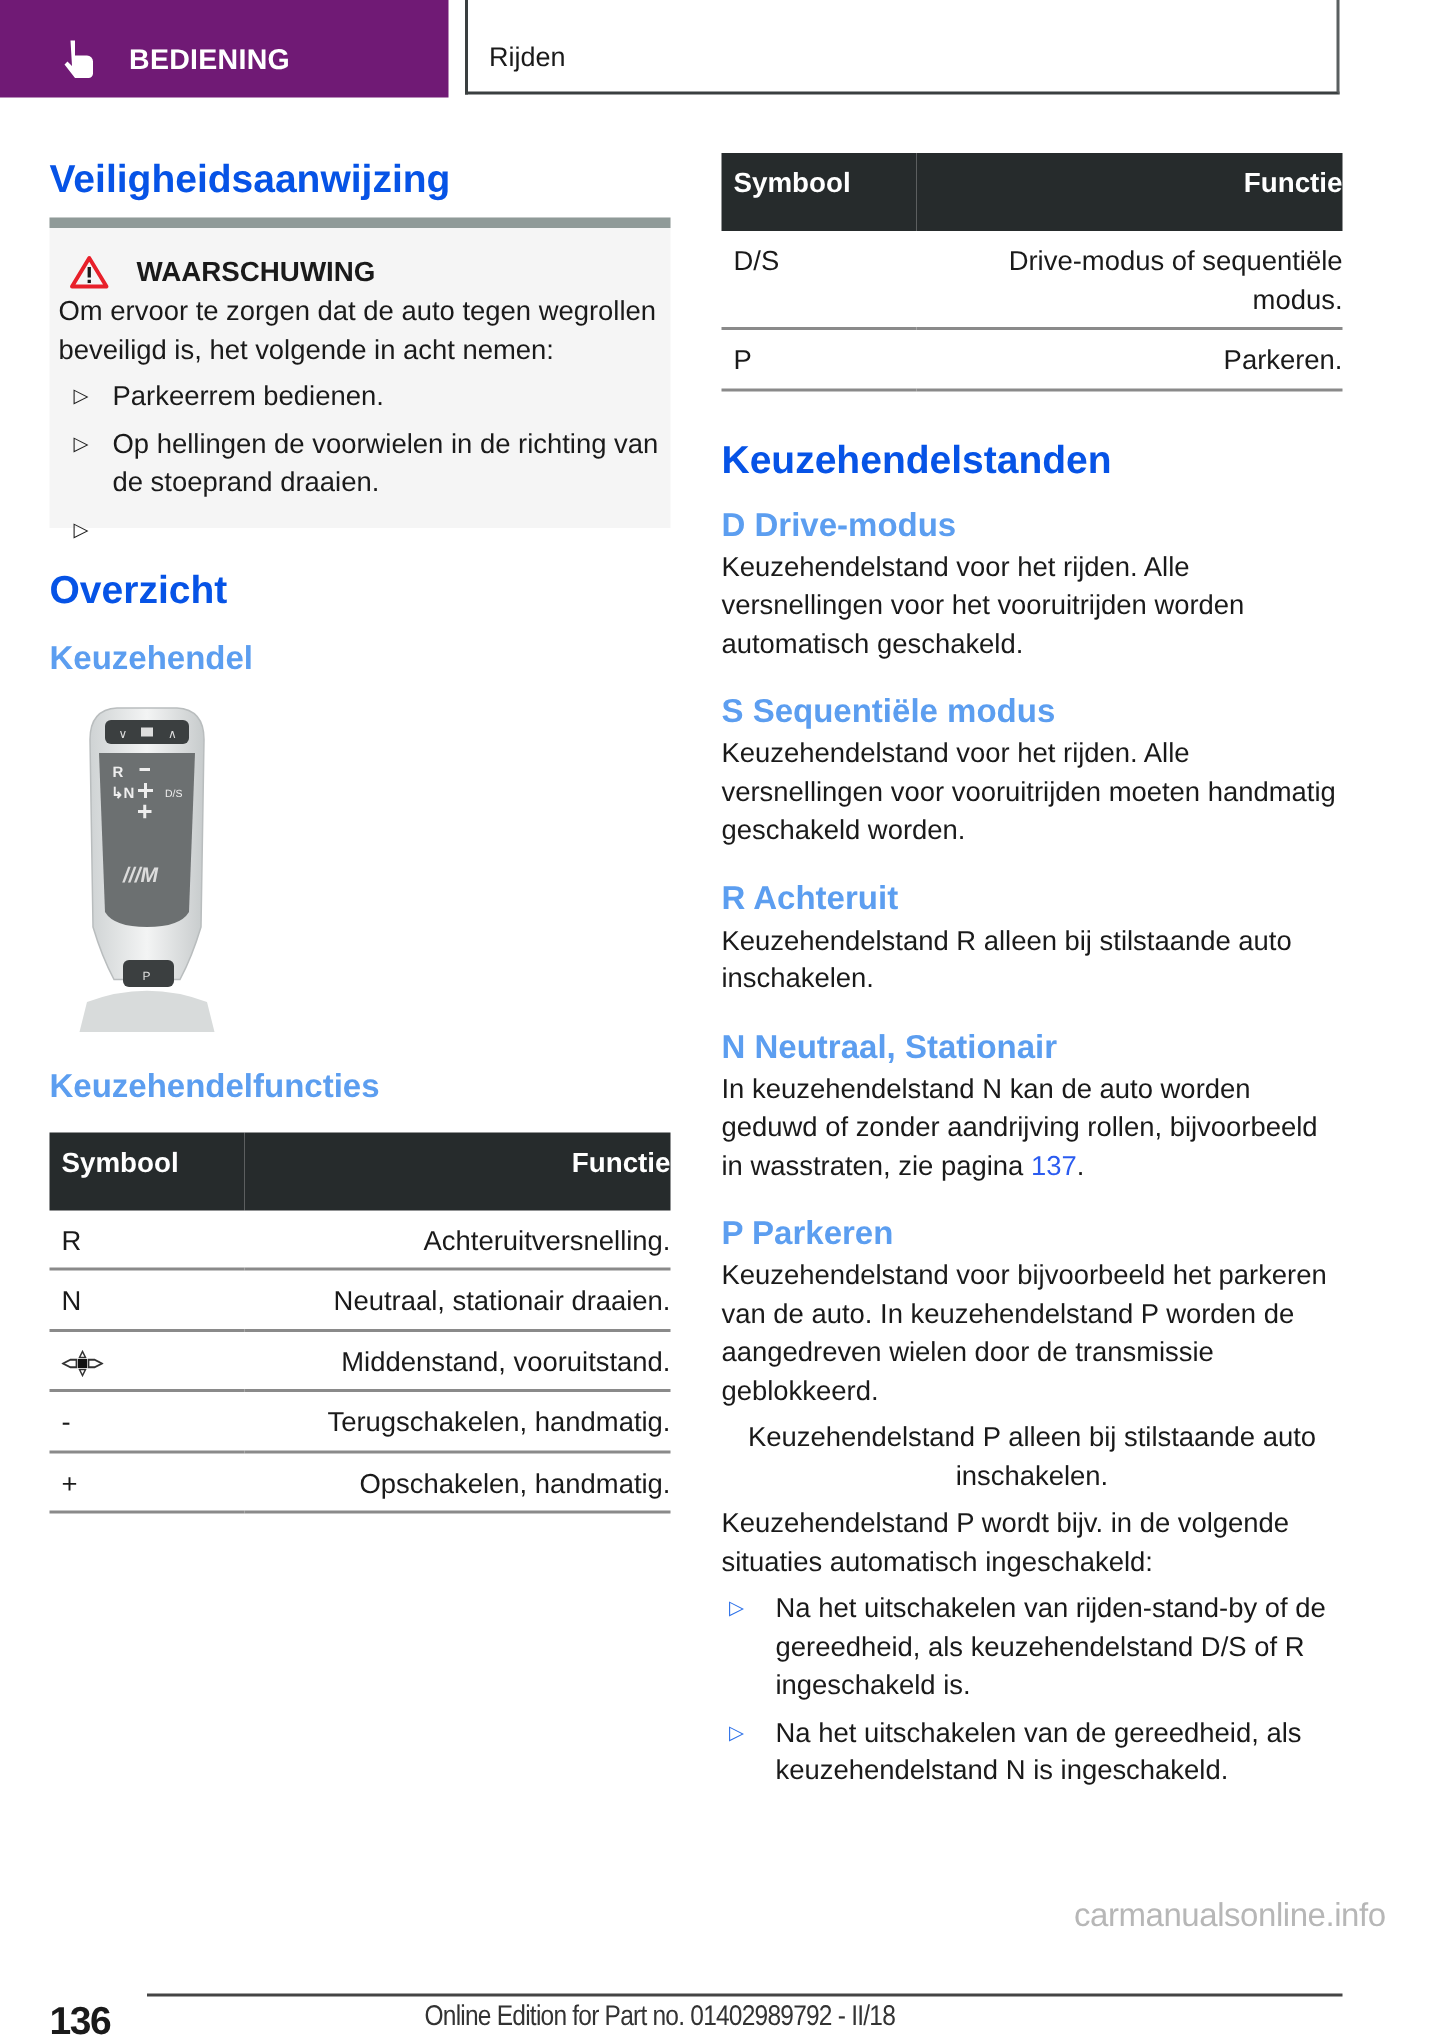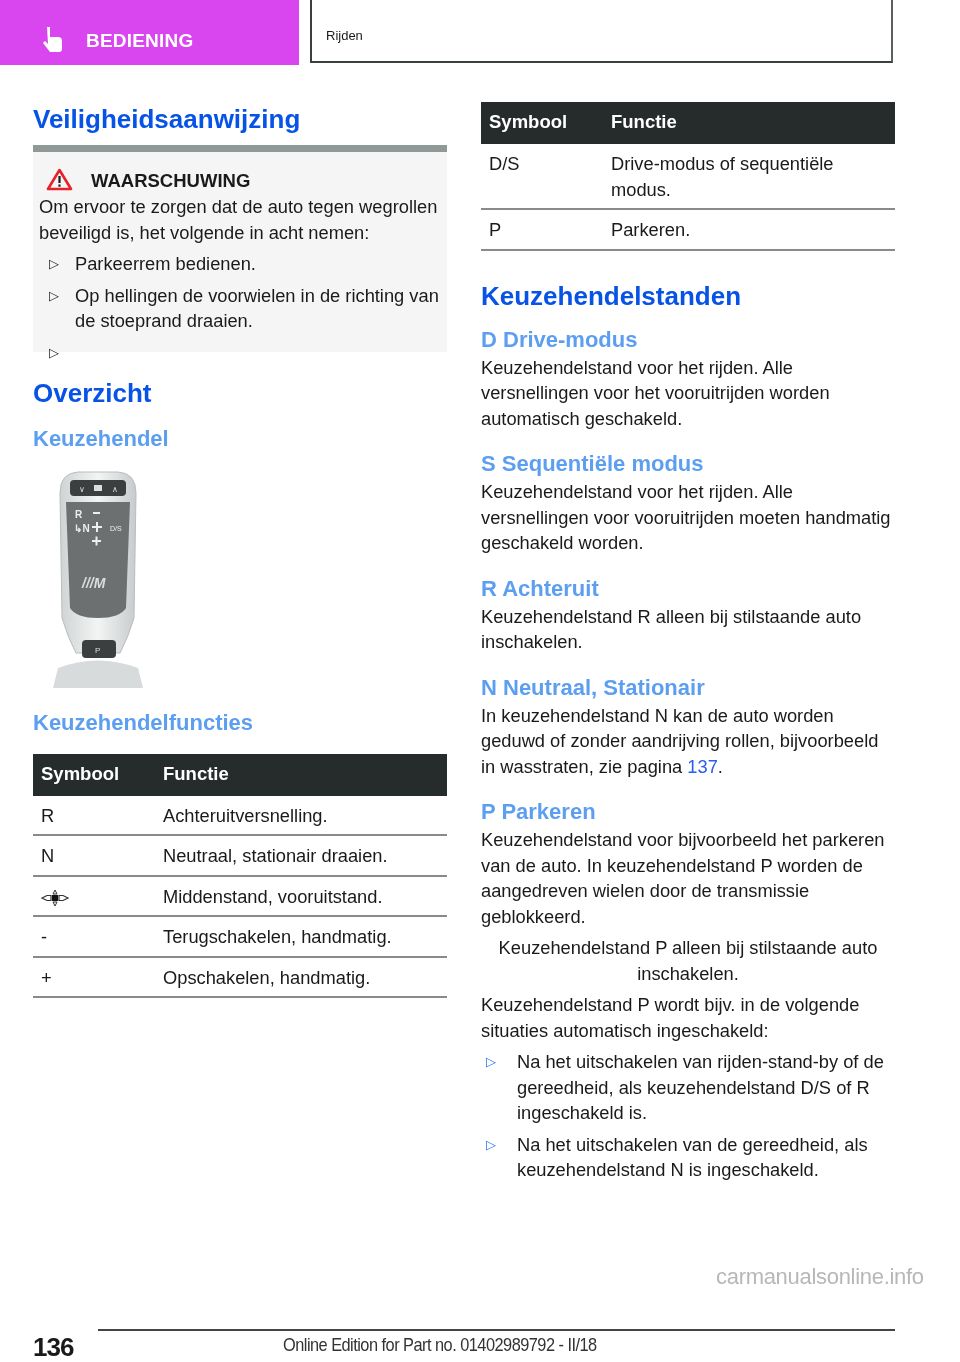"BEDIENING" .hdr-left { background: #d946ef -> #701a75 }
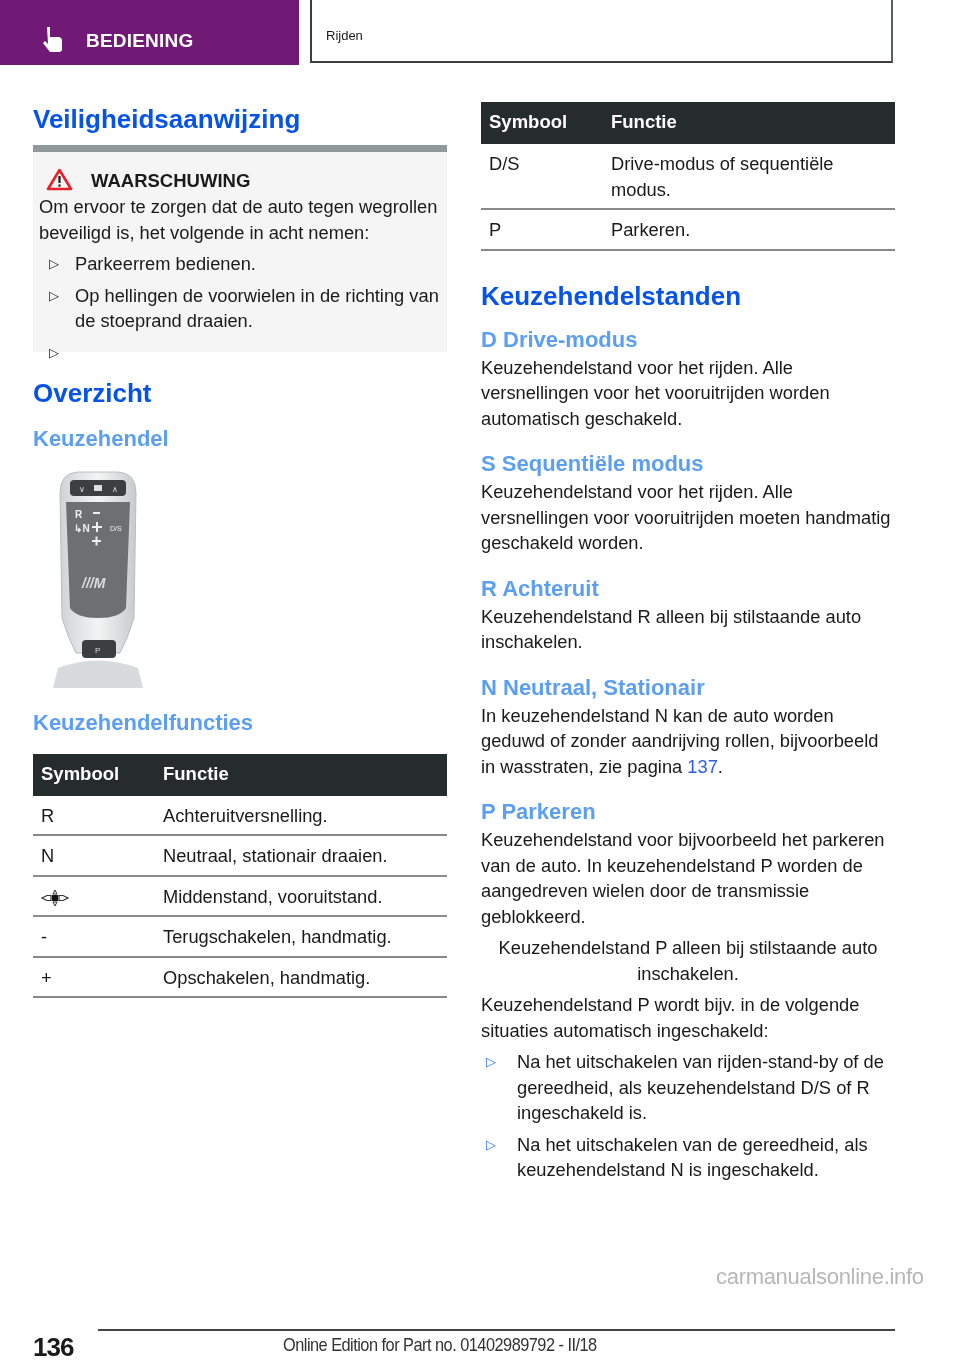"Rijden" .hdr-right .chap { font-size: 13px -> 18px }
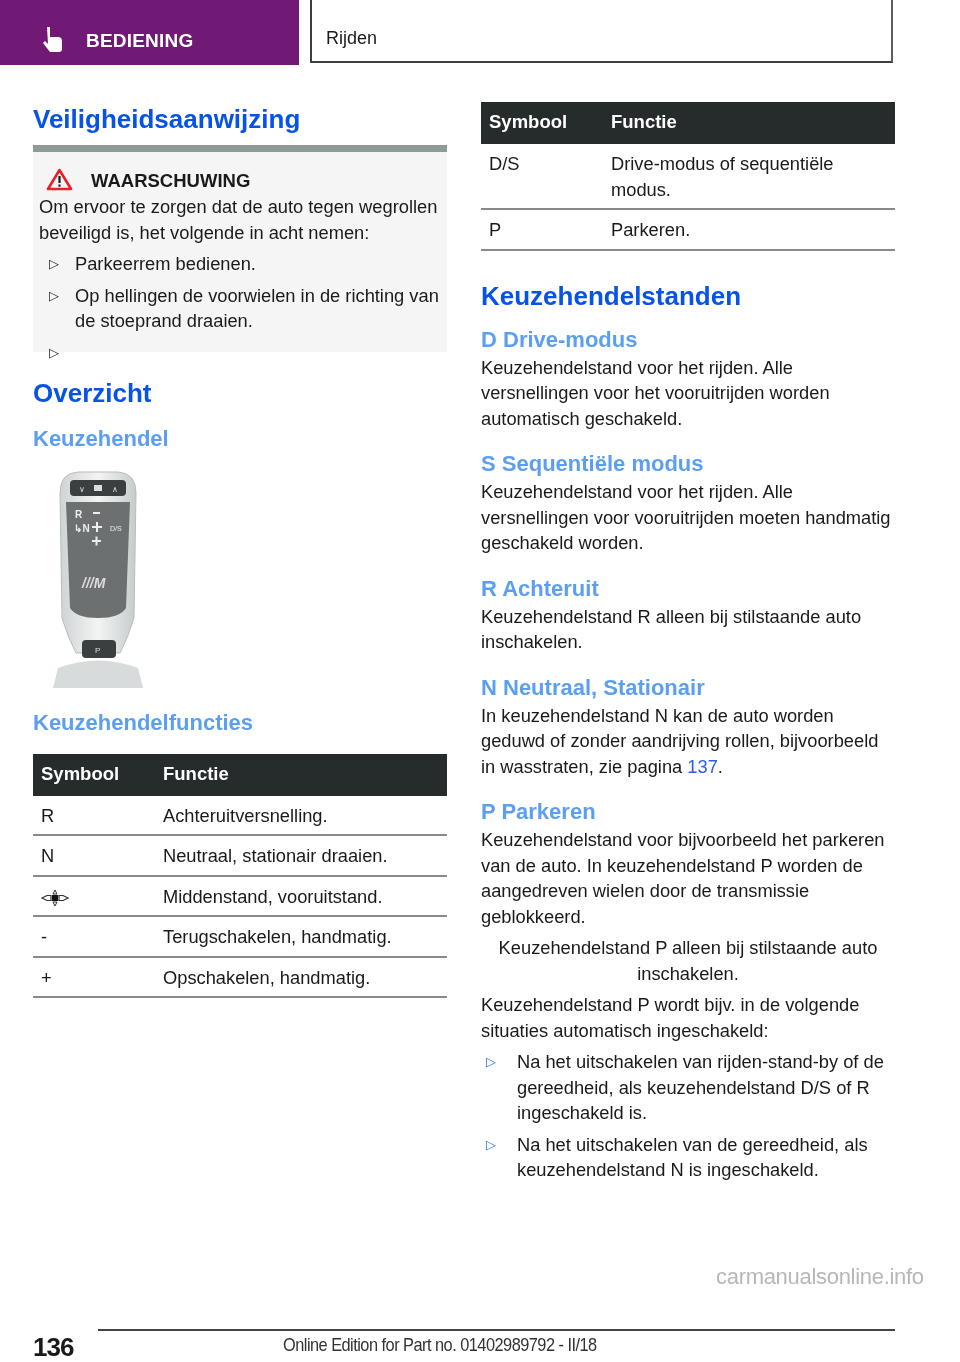"Symbool" table.sym th { padding: 0 0 2px 8px -> 0 0 12px 8px }
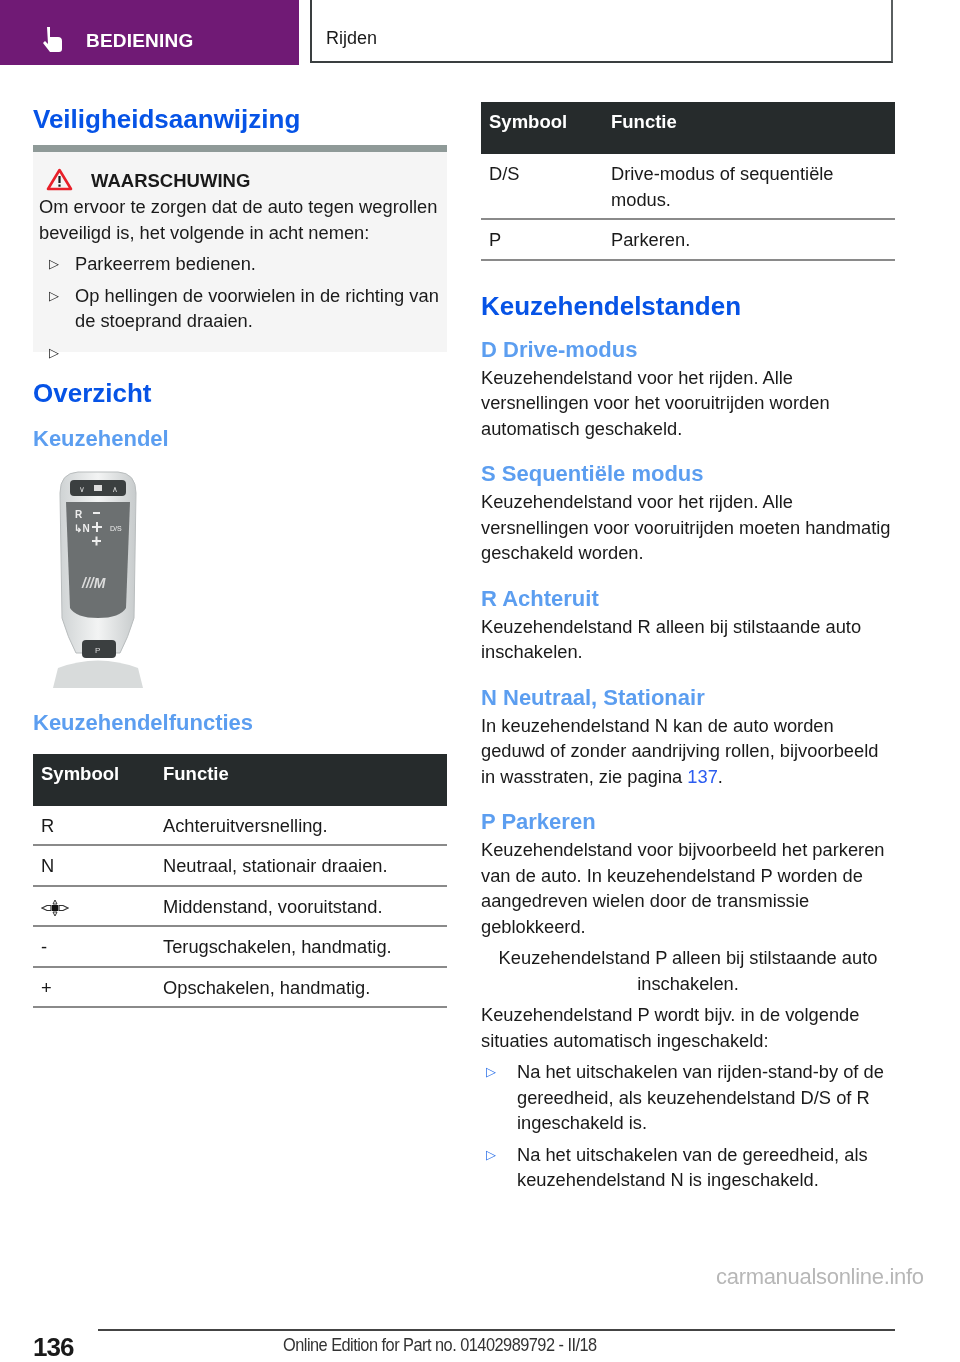"Functie" table.sym th:nth-child(2), table.sym td:nth-child(2) { text-align: none -> right }
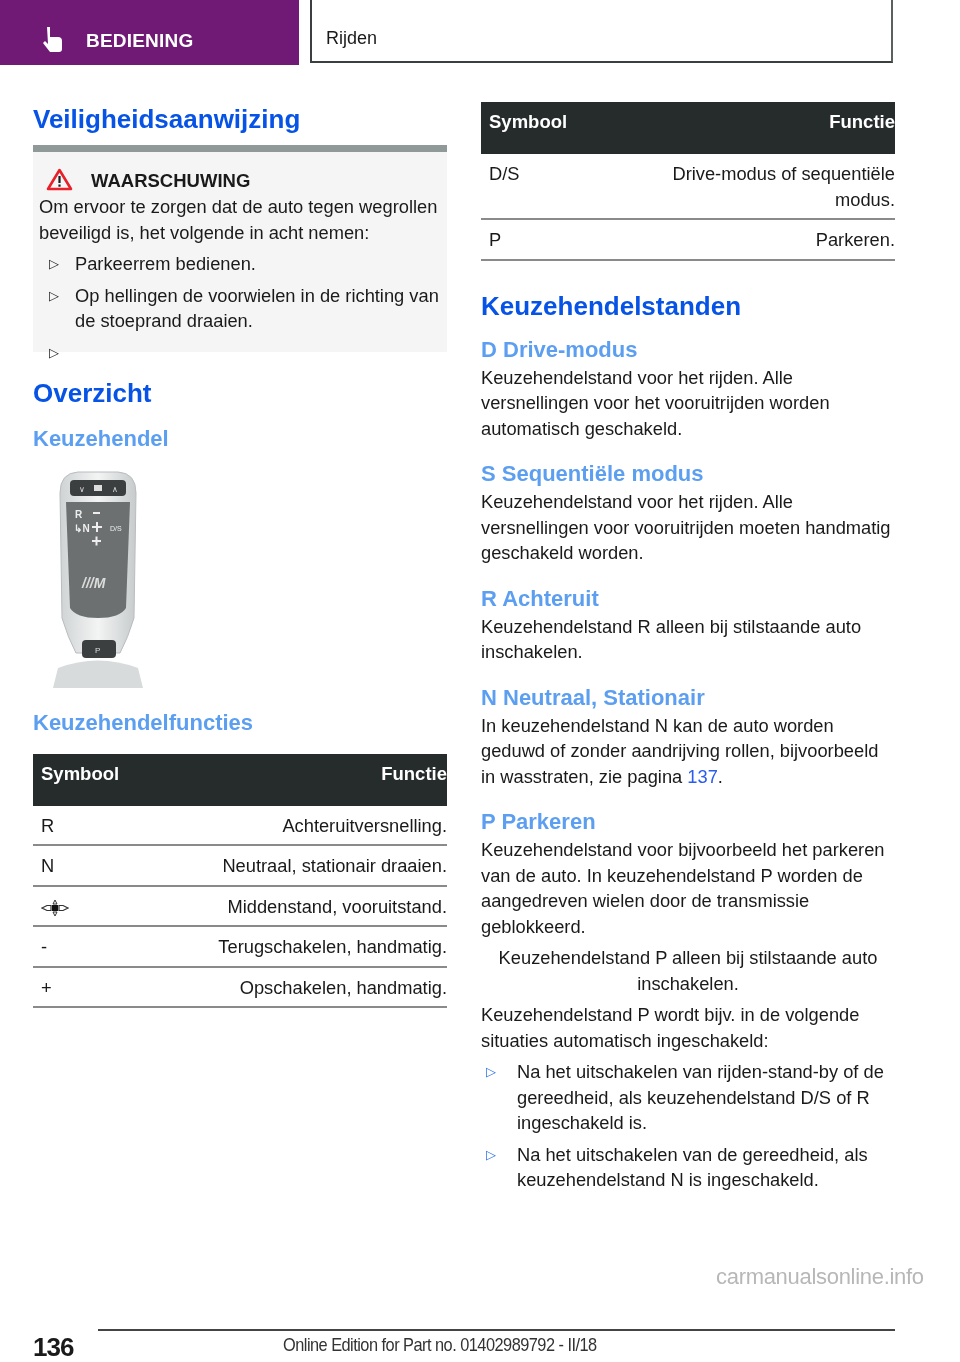"WAARSCHUWING" .warn .whead { align-items: flex-start -> center }
